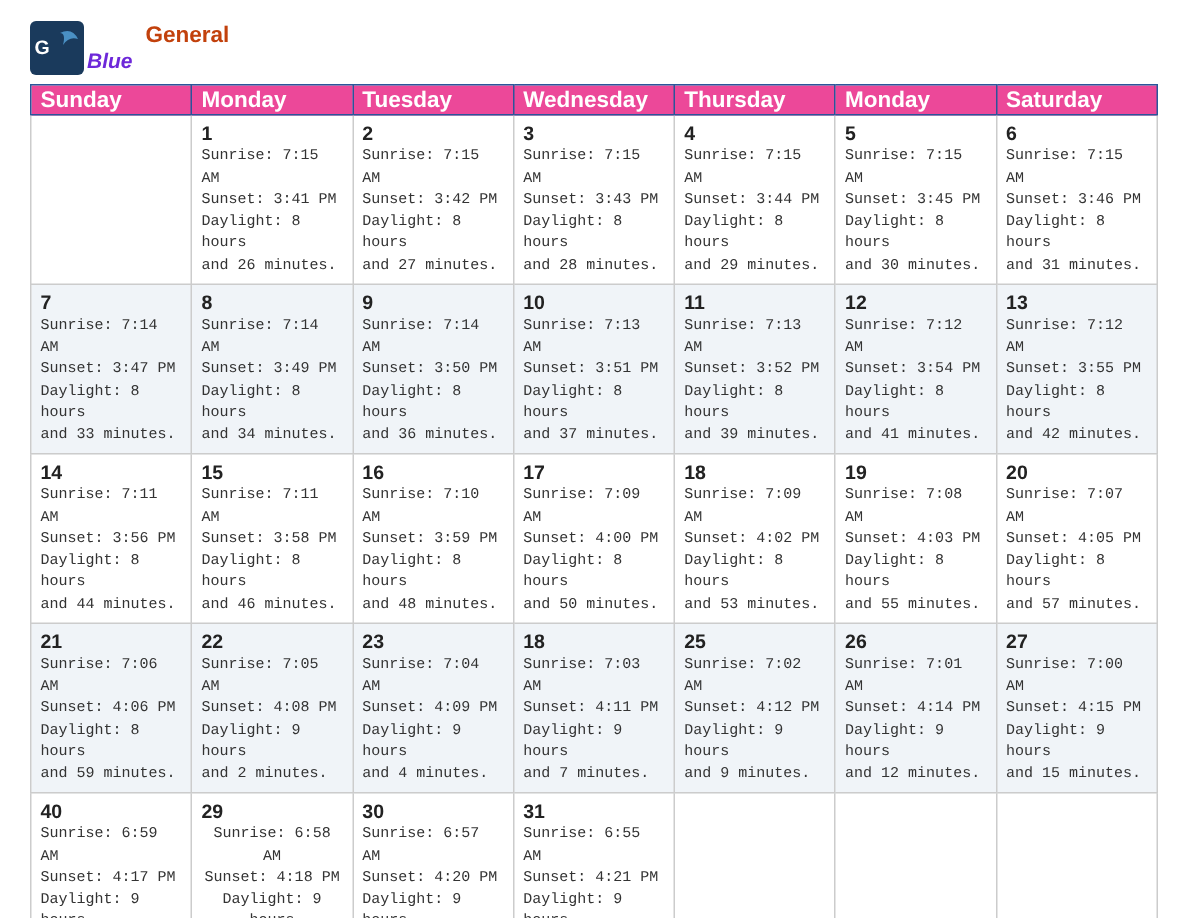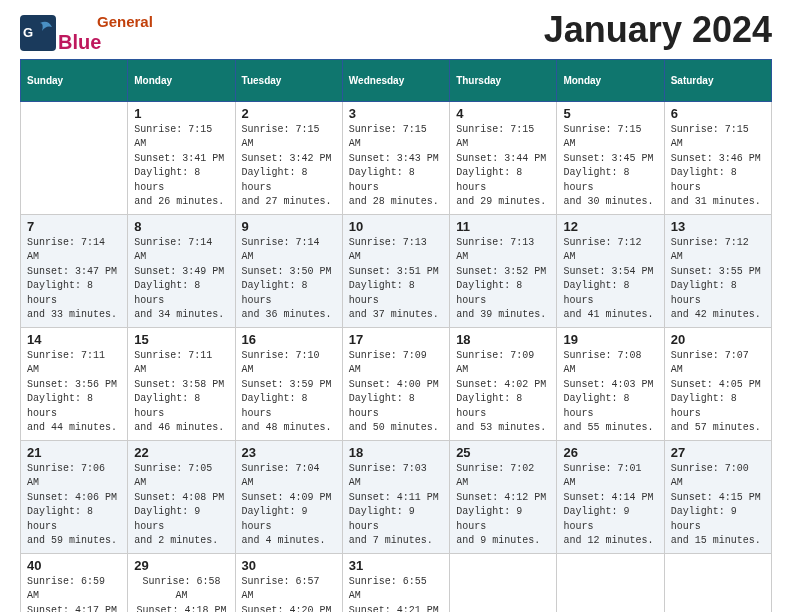"Blue" span { color: #be185d -> #6d28d9; font-size: 20px -> 14px; font-style: none -> italic }
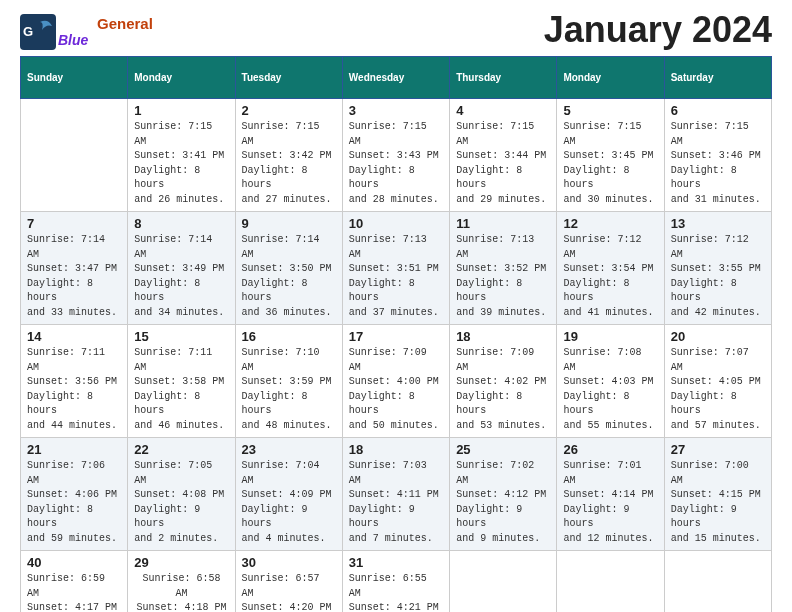"January 2024" div.month-title { html: <div>January 2024</div> -> none }
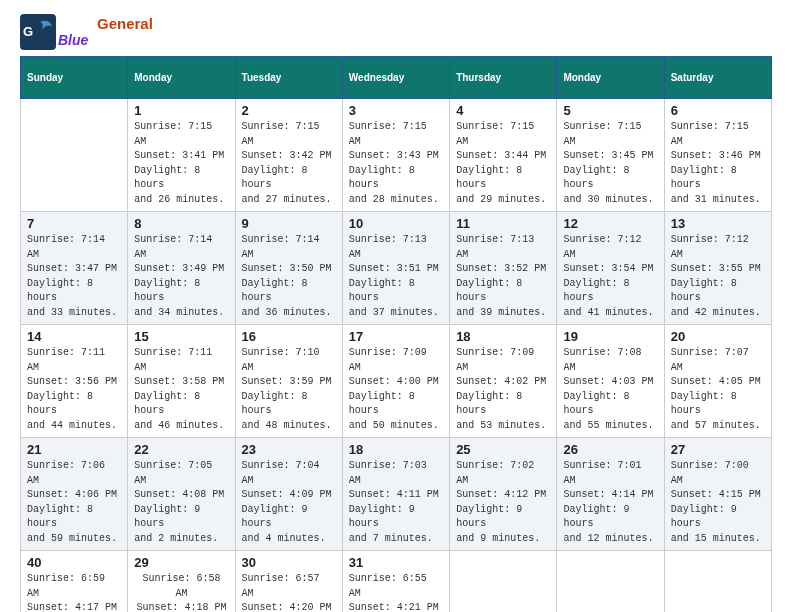"Sunday" th { background-color: #0f766e -> #ec4899; font-size: 10px -> 15px; padding: 15px 6px -> 1px 6px }
